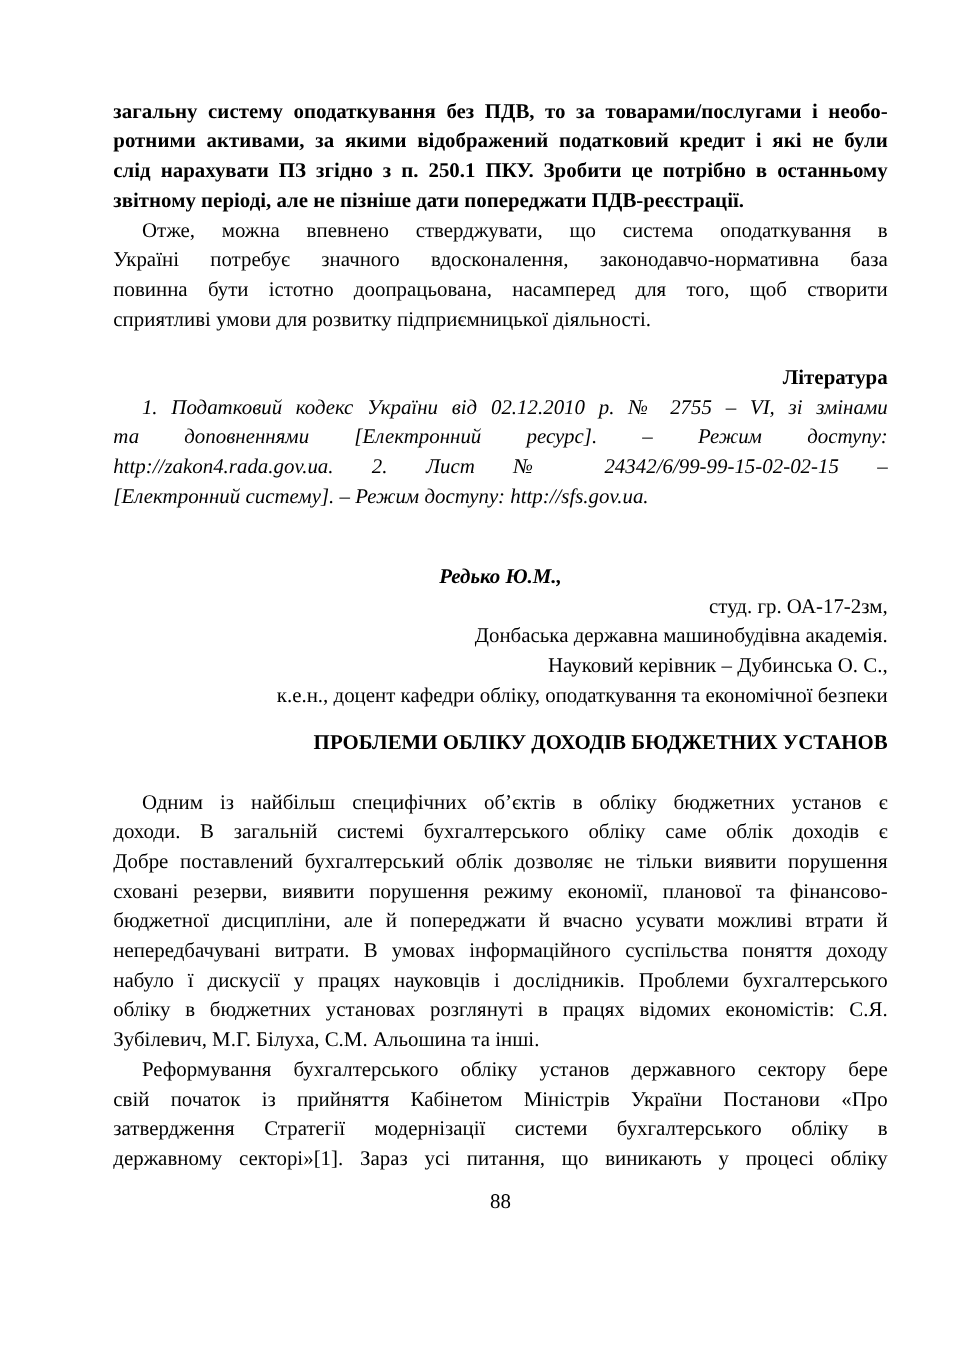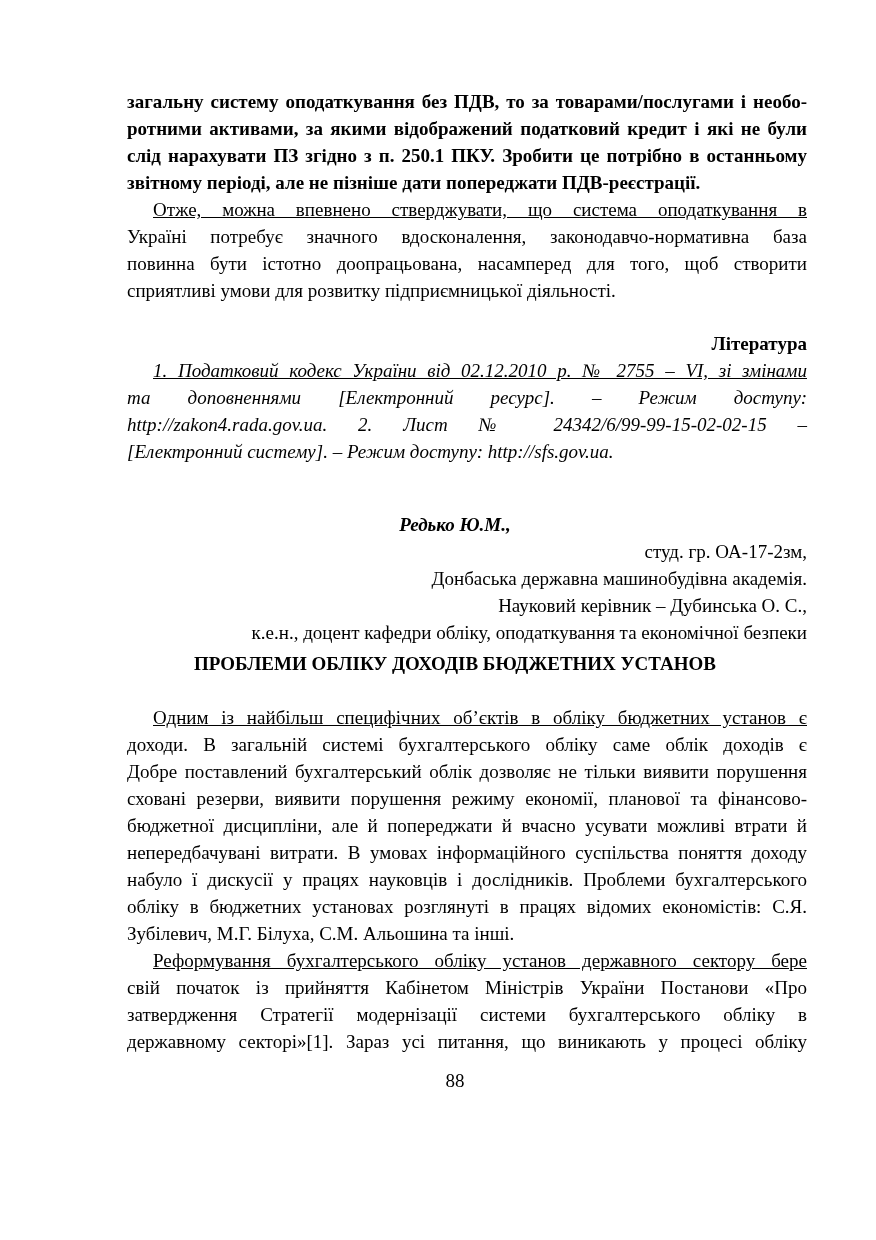"загальну систему оподаткування без ПДВ," .line { margin-left: 24px -> none }
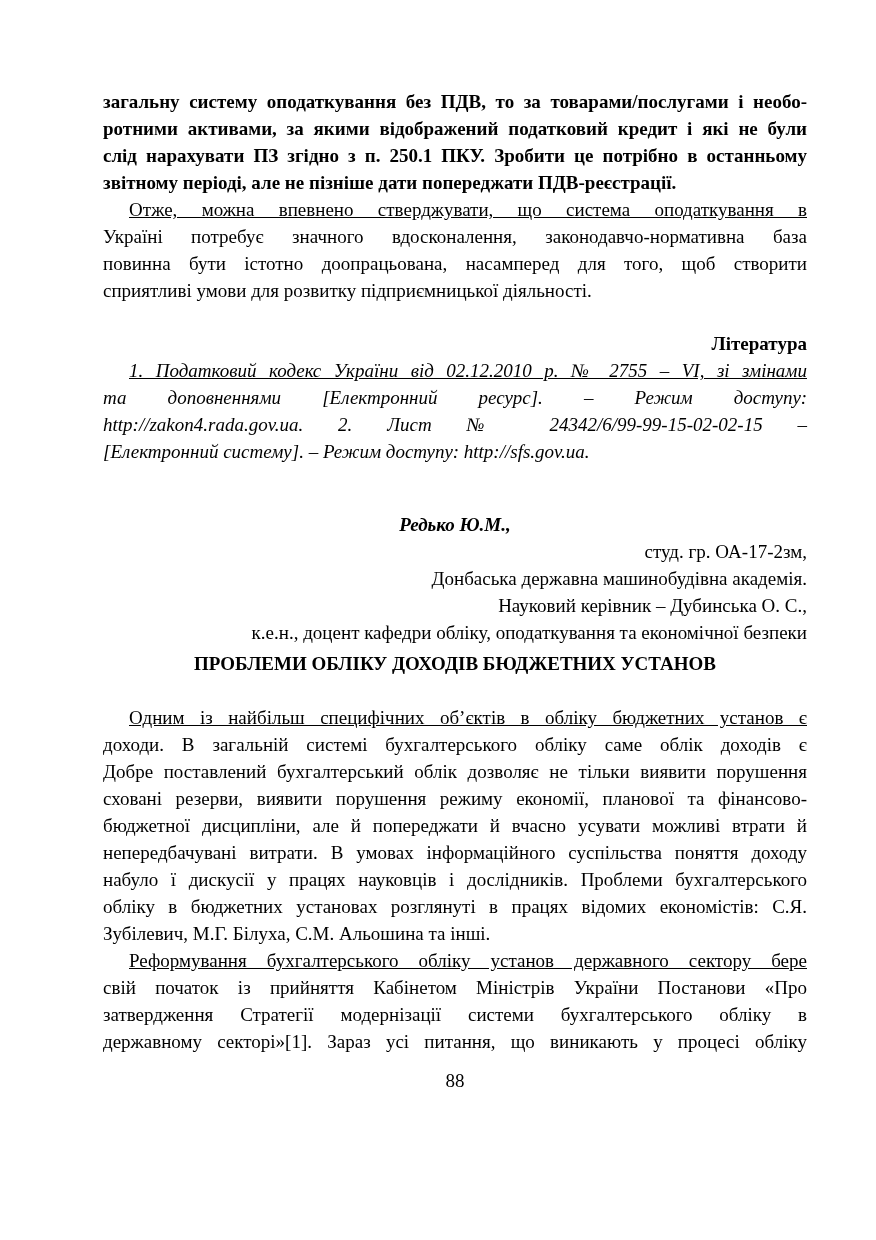"Отже, можна впевнено стверджувати, що" .line.ind { text-decoration: underline -> none }
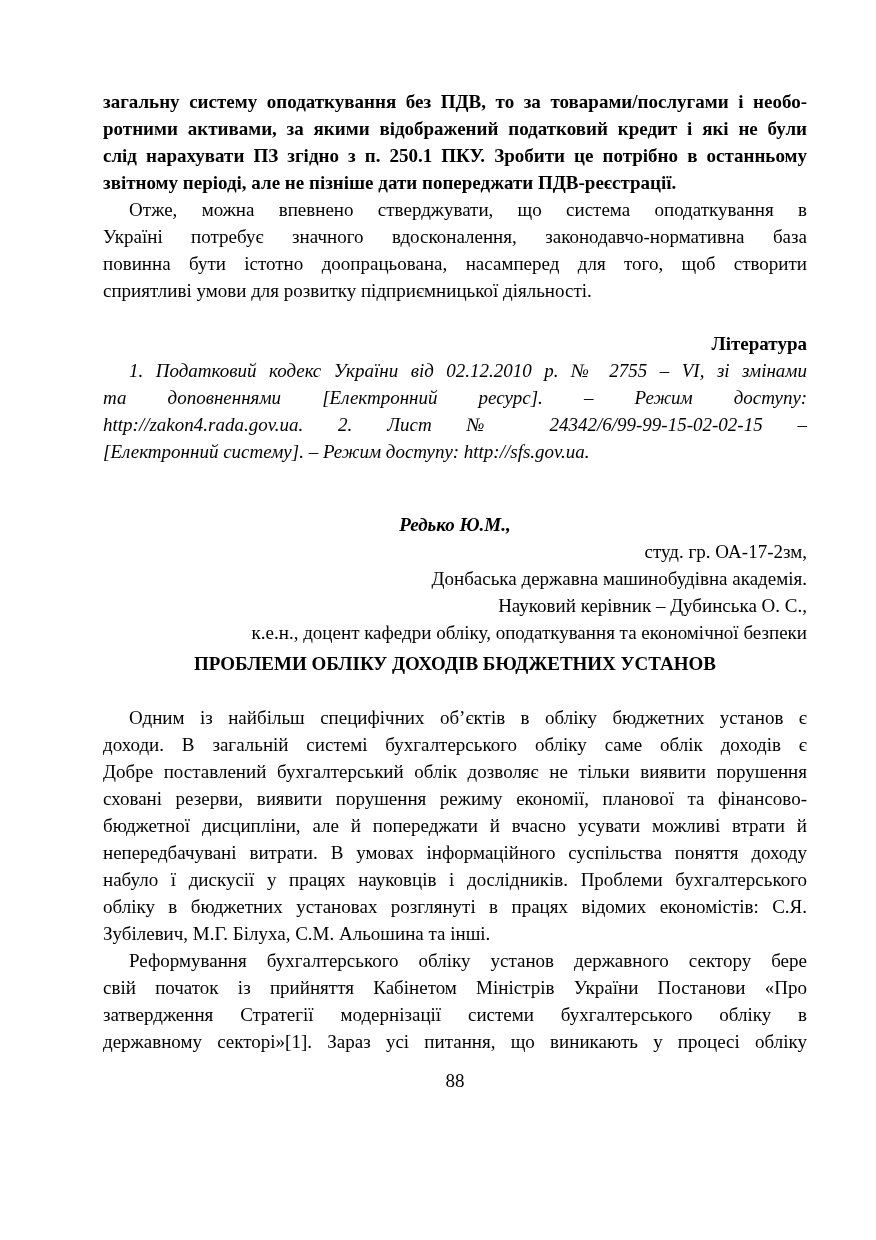"ПРОБЛЕМИ ОБЛІКУ ДОХОДІВ БЮДЖЕТНИХ" .section-title { margin-top: 4px -> 16px; text-align: center -> right }
